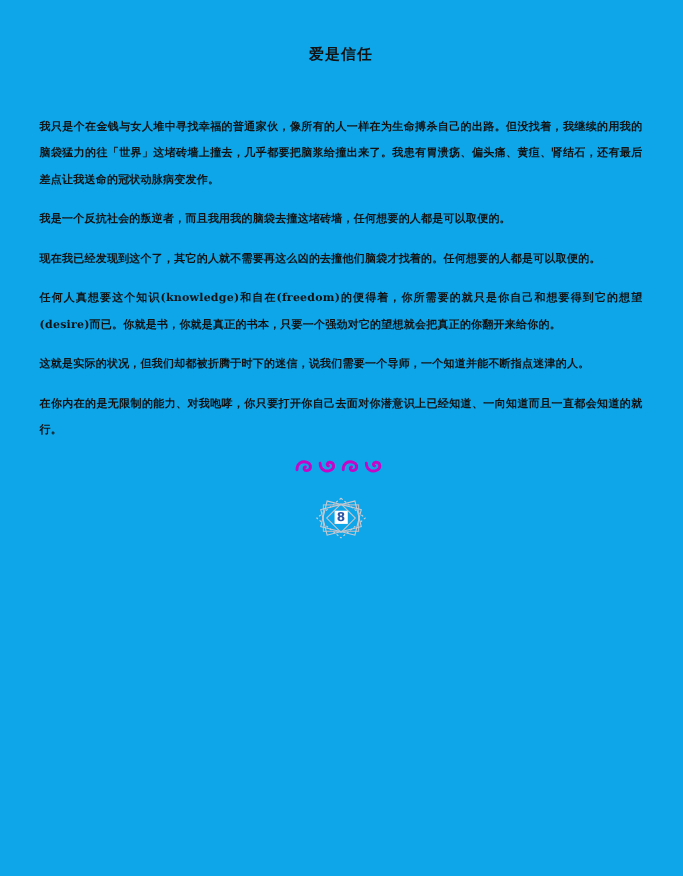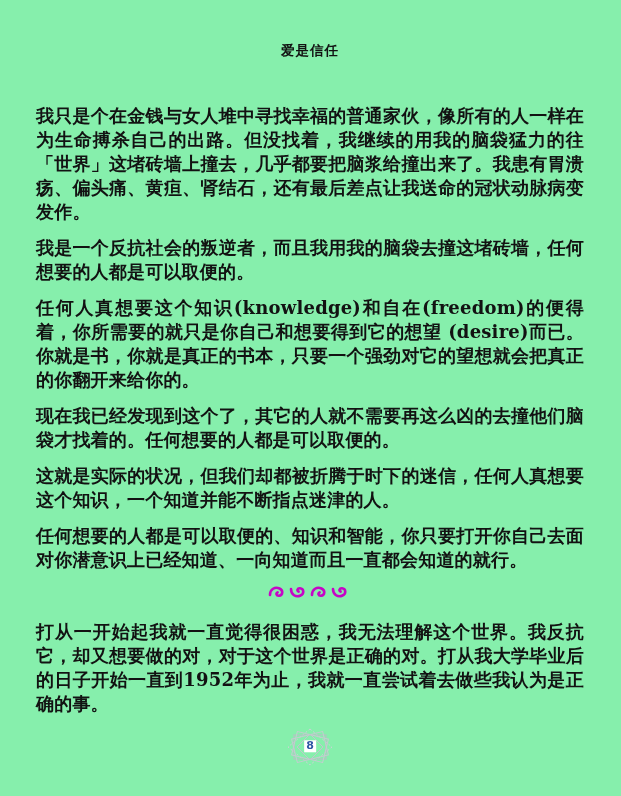"爱是信任" .page { background: #86efac -> #0ea5e9 }
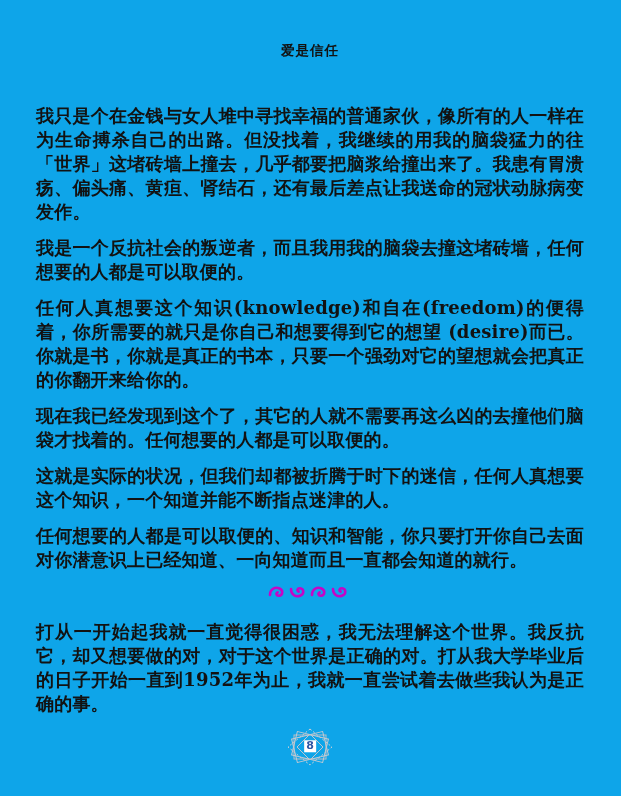"我只是个在金钱与女人堆中寻找幸福的普通家伙，像所有的人一样在为生命搏杀自己的出路" .para { font-size: 18px -> 10px }
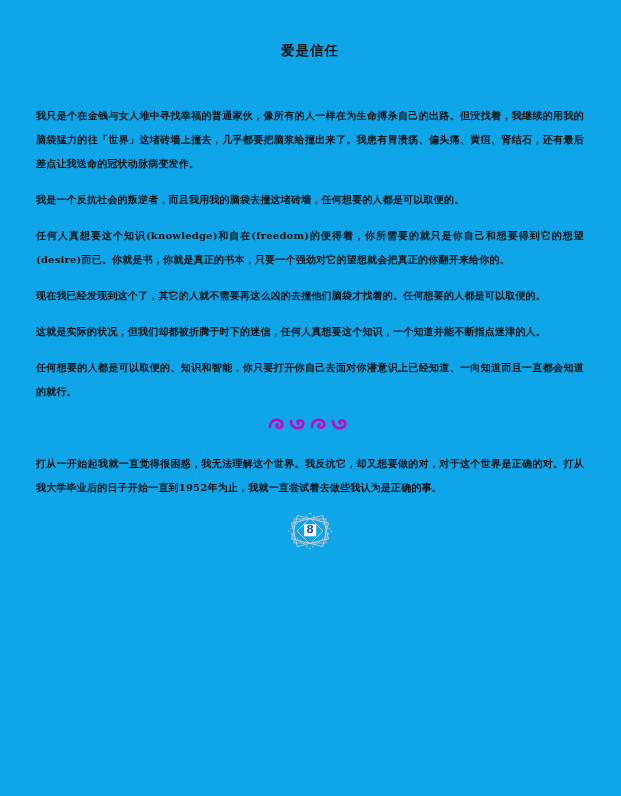"任何人真想要这个知识(knowledge)和自在(freedom)的便得着，你所" p.para { order: before "现在我已经发现到这个了，其它的人就不需要再这么凶的去撞他们脑袋才找着的。任何想要" -> after "现在我已经发现到这个了，其它的人就不需要再这么凶的去撞他们脑袋才找着的。任何想要" }
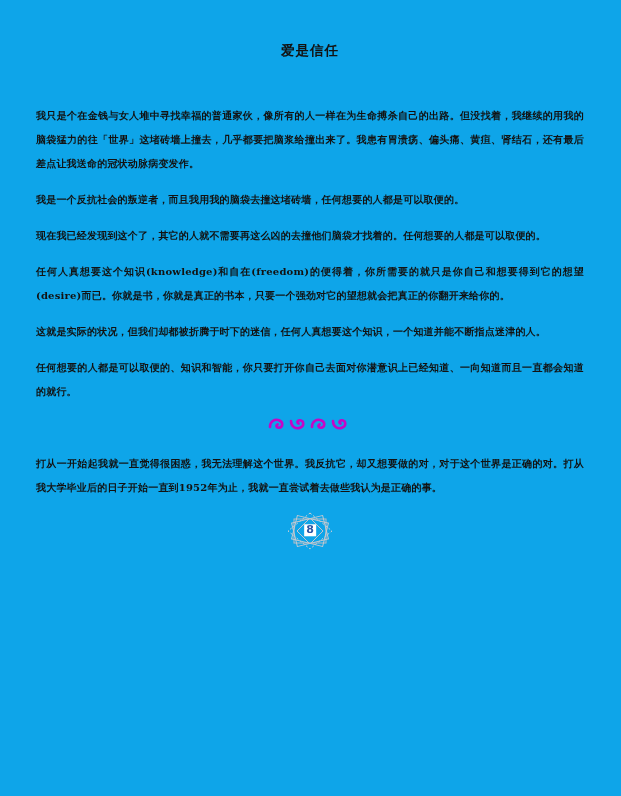"这就是实际的状况，但我们却都被折腾于时下的迷信，任何人真想要这个知识，一个知道并" p.para { text: 任何人真想要这个知识 -> 说我们需要一个导师 }
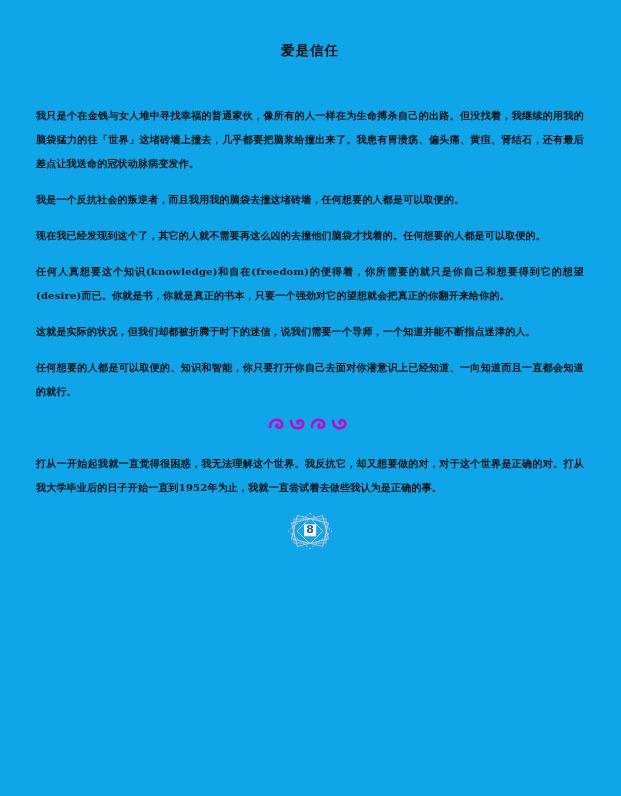"任何想要的人都是可以取便的、知识和智能，你只要打开你自己去面对你潜意识上已经知道" p.para { text: 任何想要的人都是可以取便的、知识和智能 -> 在你内在的是无限制的能力、对我咆哮 }
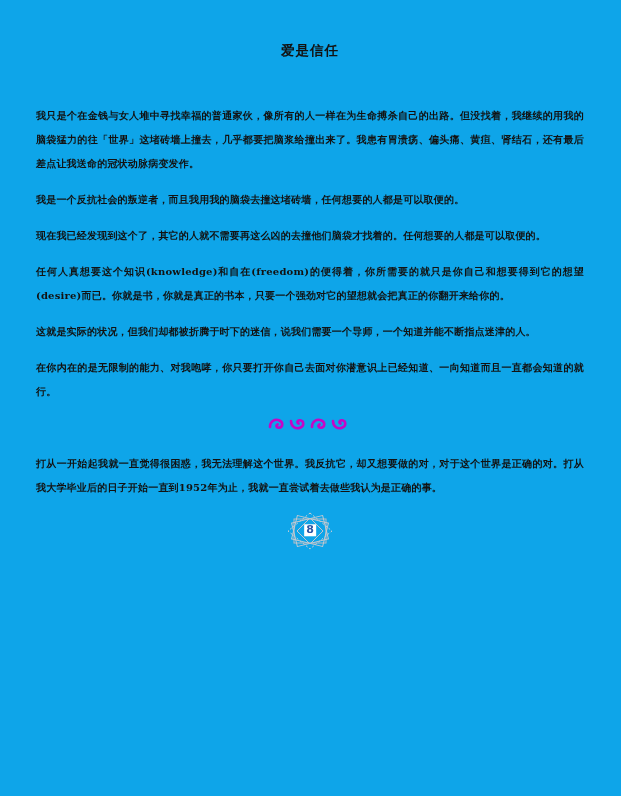"打从一开始起我就一直觉得很困惑，我无法理解这个世界。我反抗它，却又想要做的对，对" p.para { html: <p>打从一开始起我就一直觉得很困惑，我无法理解这个世界。我反抗它，却又想要做的对，对于这个世界是正确的对。打从我大学毕业后的日子开始一直到1952年为止，我就一直尝试着去做些我认为是正确的事。</p> -> none }
